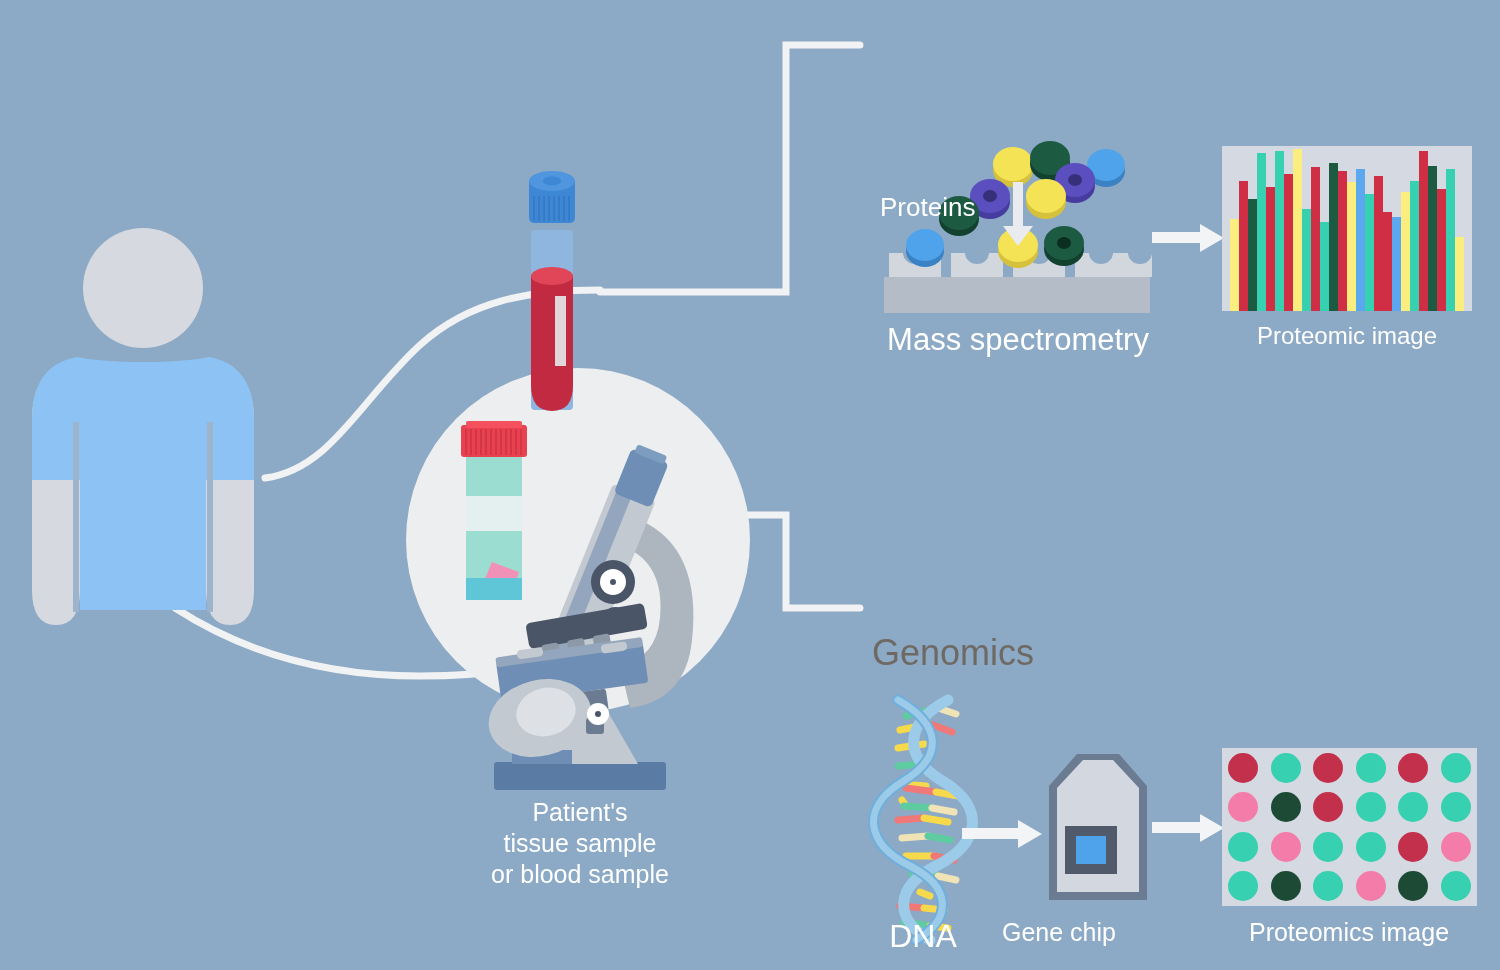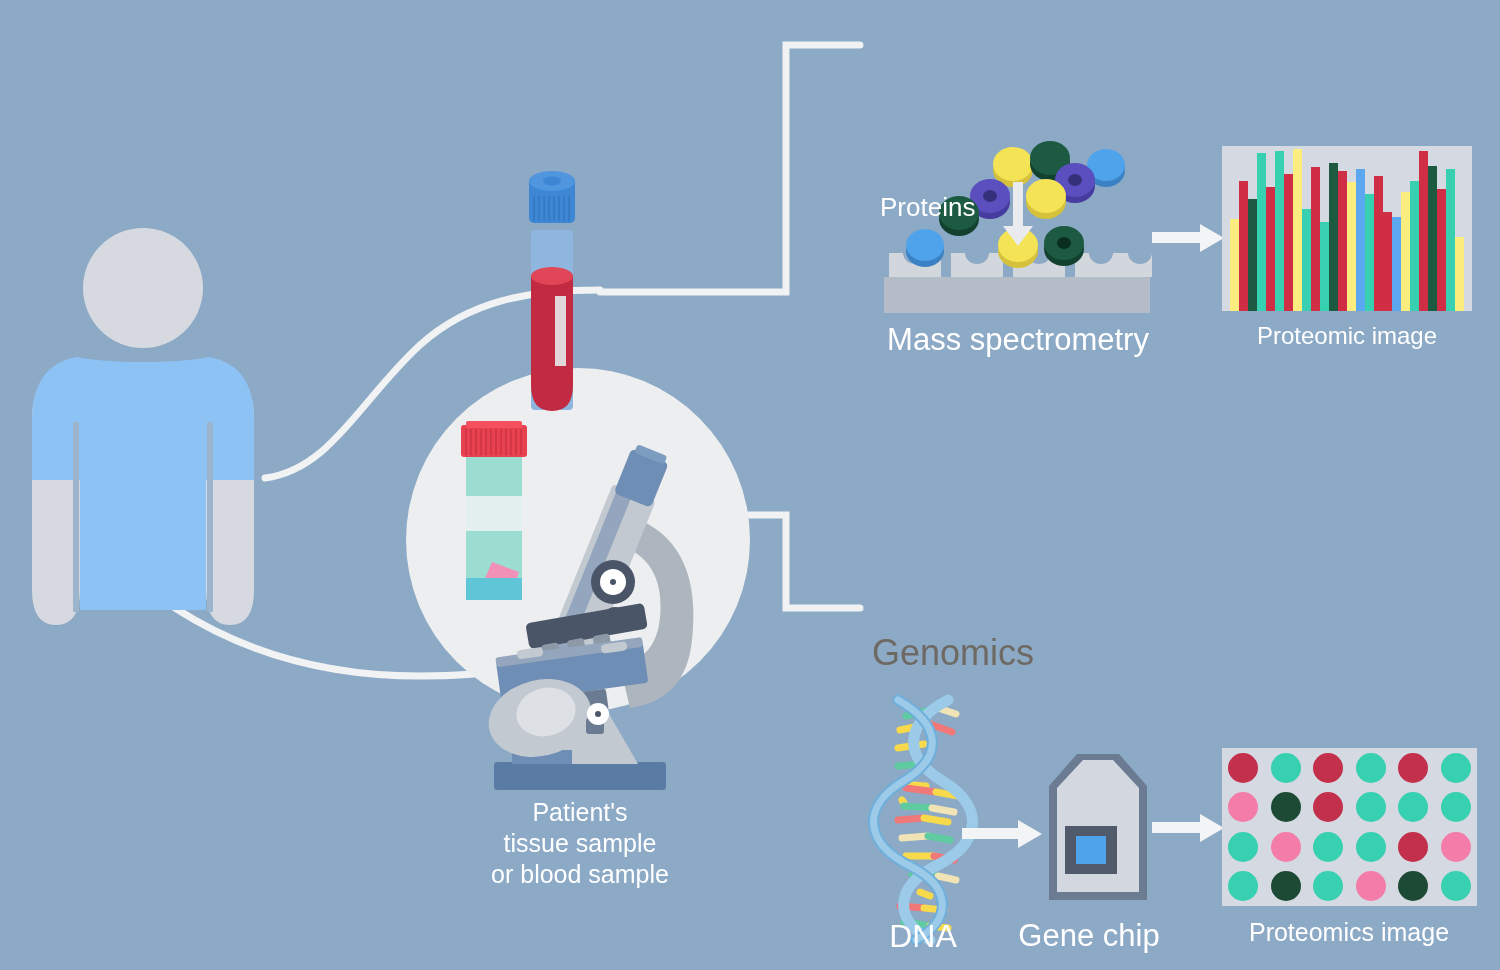"Gene chip" div.lbl { font-size: 31px -> 25px; left: 1089px -> 1059px }
